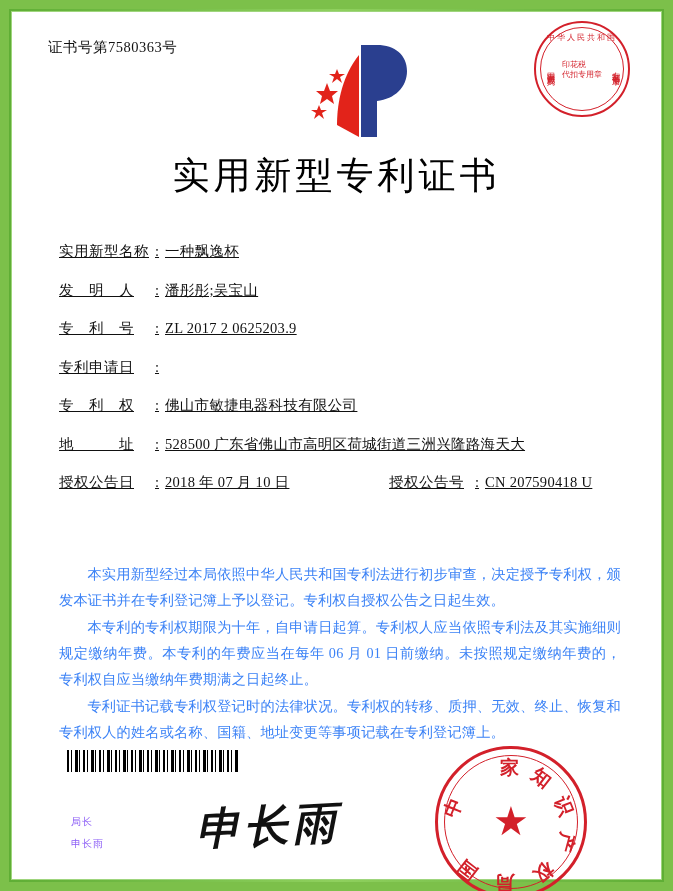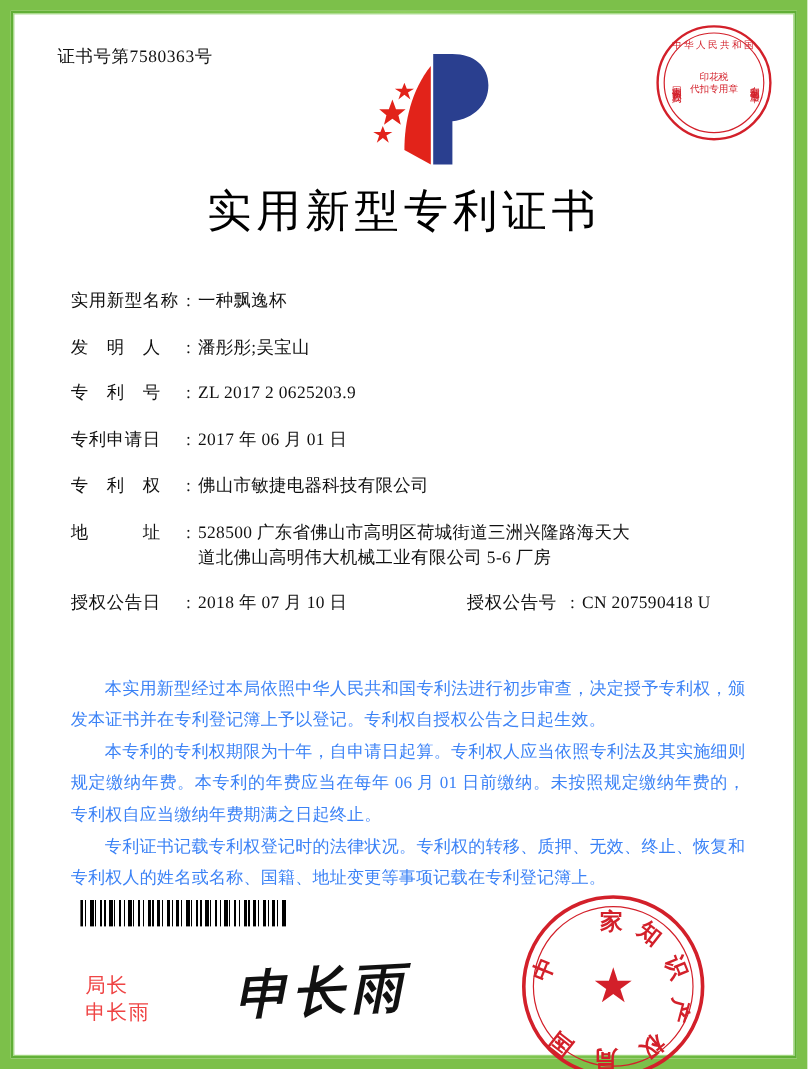"中华人民共和国" .top-seal { right: 19px -> 32px }
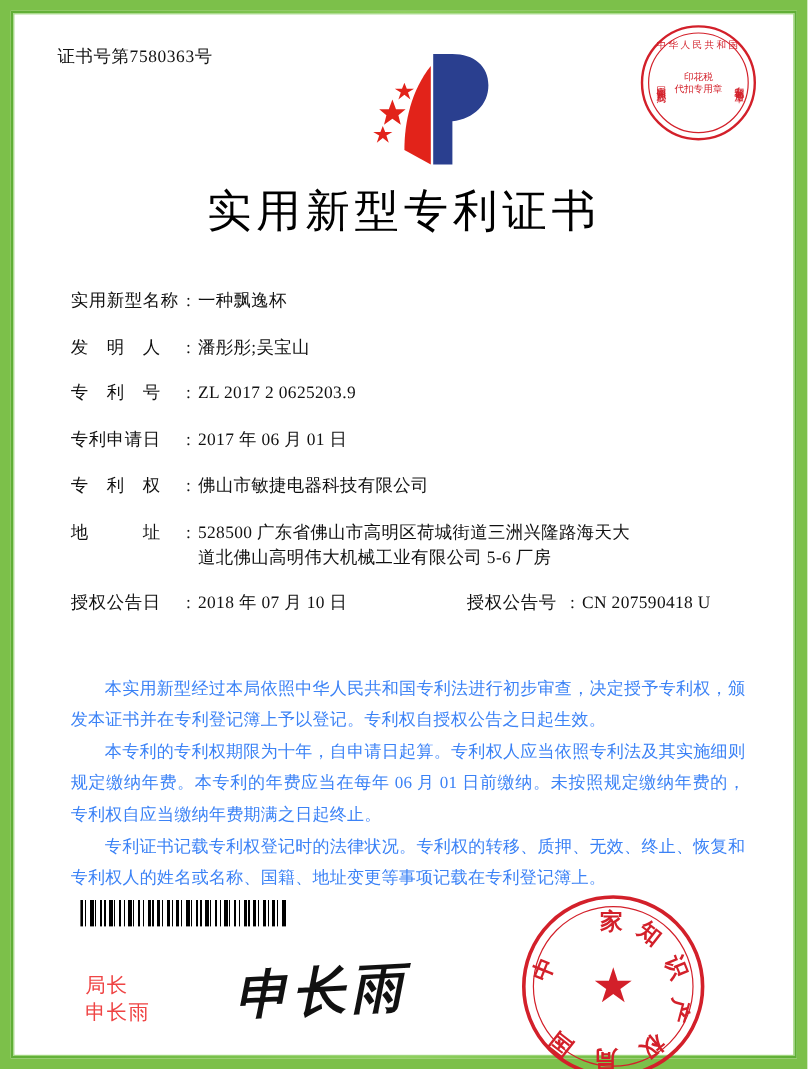"印花税" .top-seal .seal-center { text-align: center -> none }
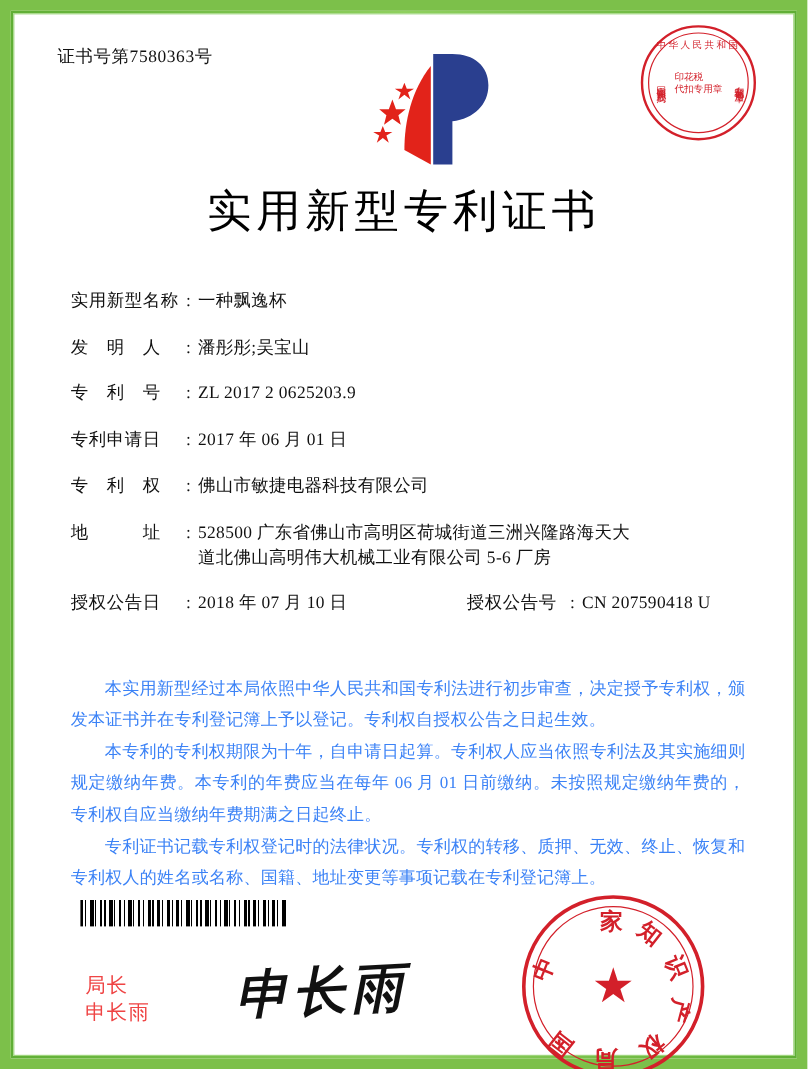"实用新型名称" .field-row { text-decoration: none -> underline }
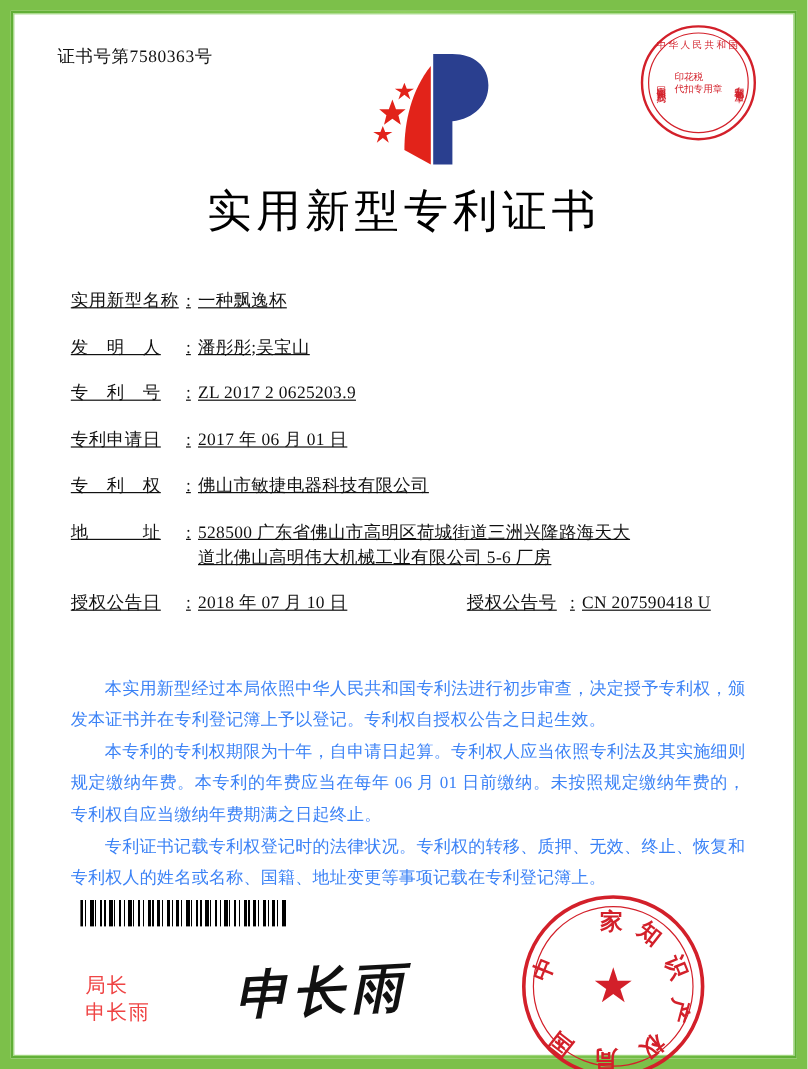"2017 年 06 月 01" div.field-value { html: <div>2017 年 06 月 01 日</div> -> none }
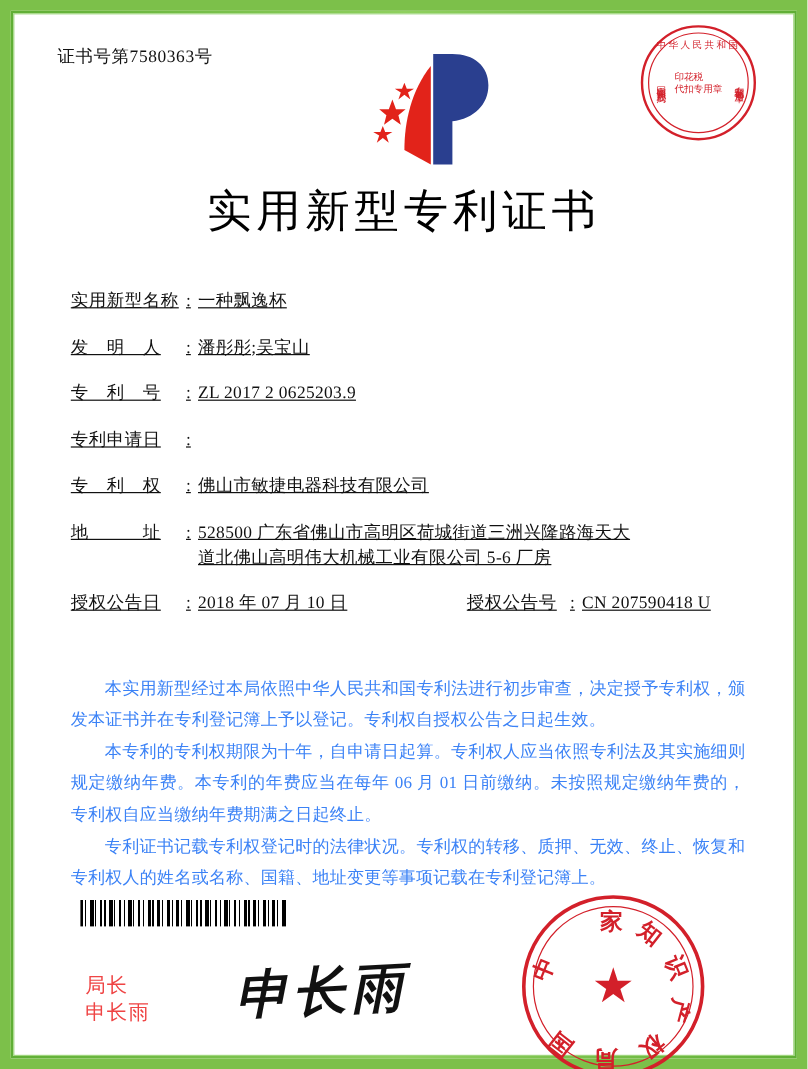"道北佛山高明伟大机械工业有限公司 5-6 厂房" span.line2 { html: <span>道北佛山高明伟大机械工业有限公司 5-6 厂房</span> -> none }
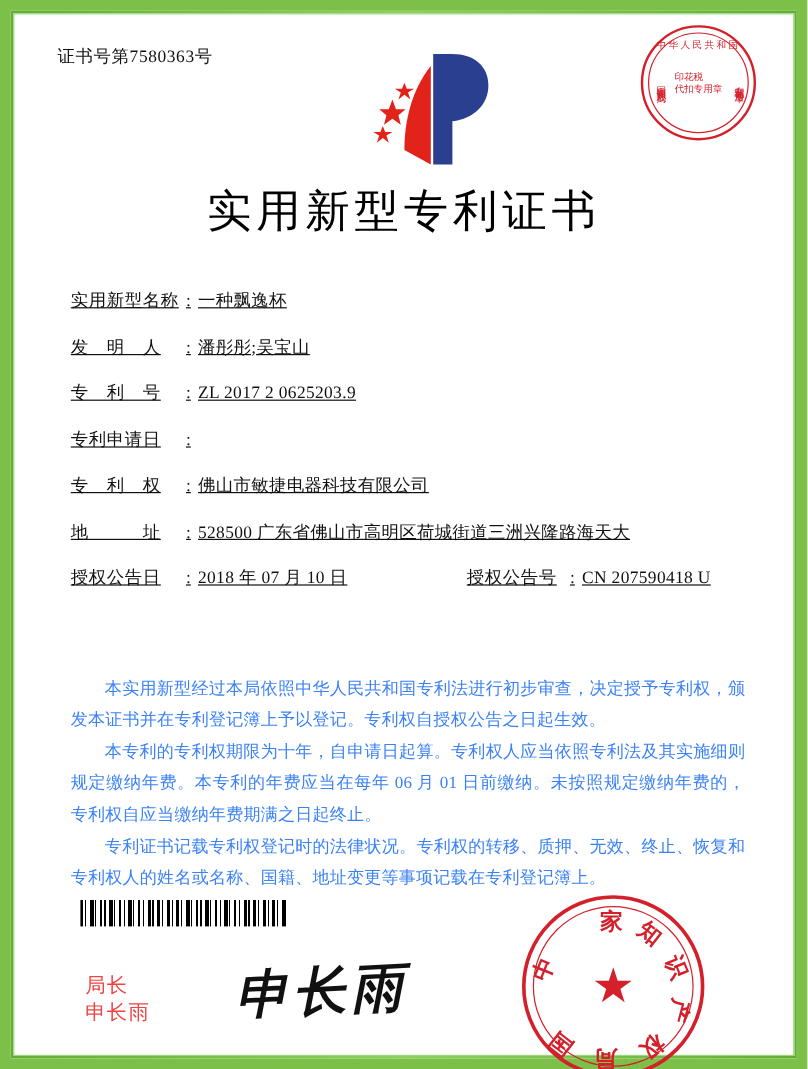"局长" .sig-label { color: #ef4444 -> #8b5cf6; font-size: 17px -> 10px }
